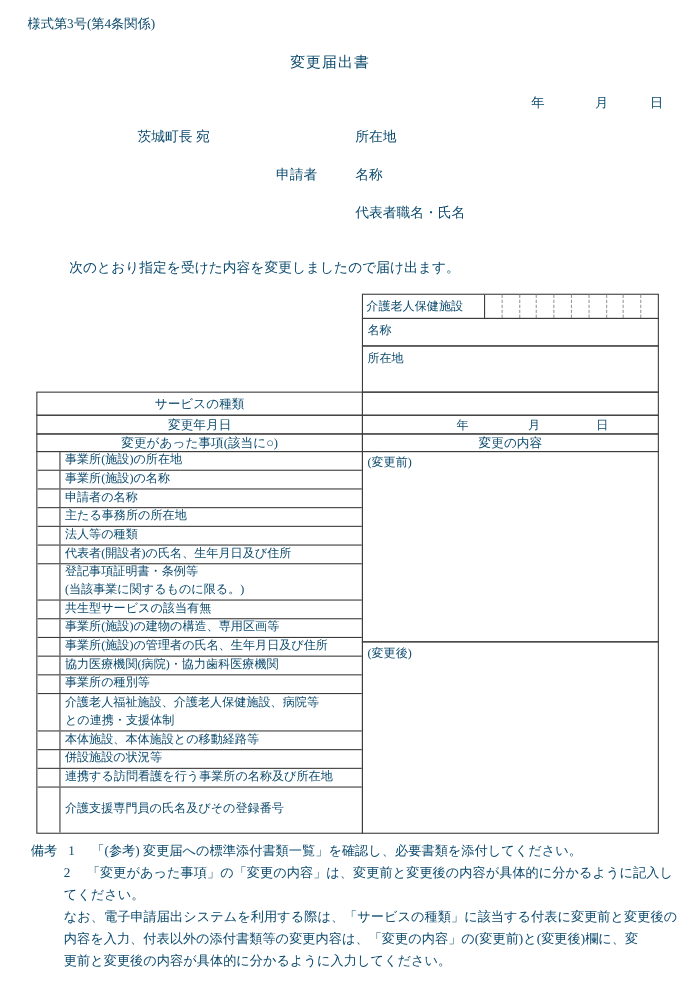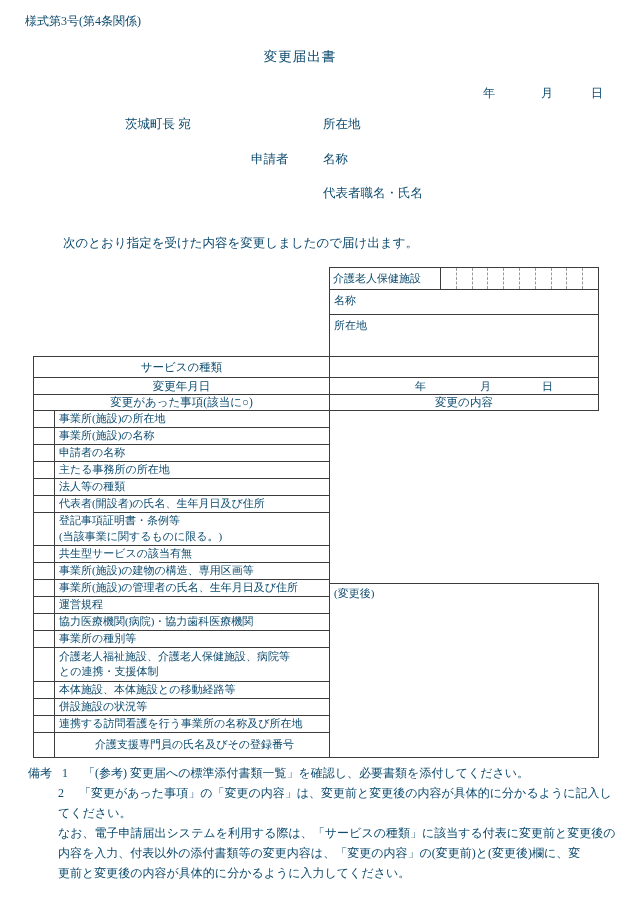"(変更前)" div.cell { html: none -> <div>(変更前)</div> }
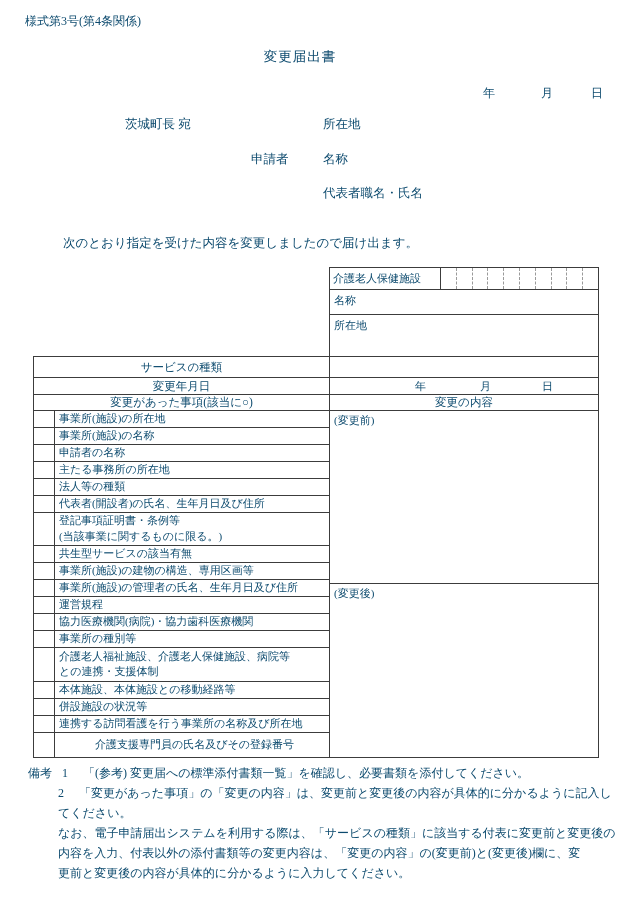"運営規程" div.item-row { html: <div> <div></div> <div> <span>運営規程</span> </div> </div> -> none }
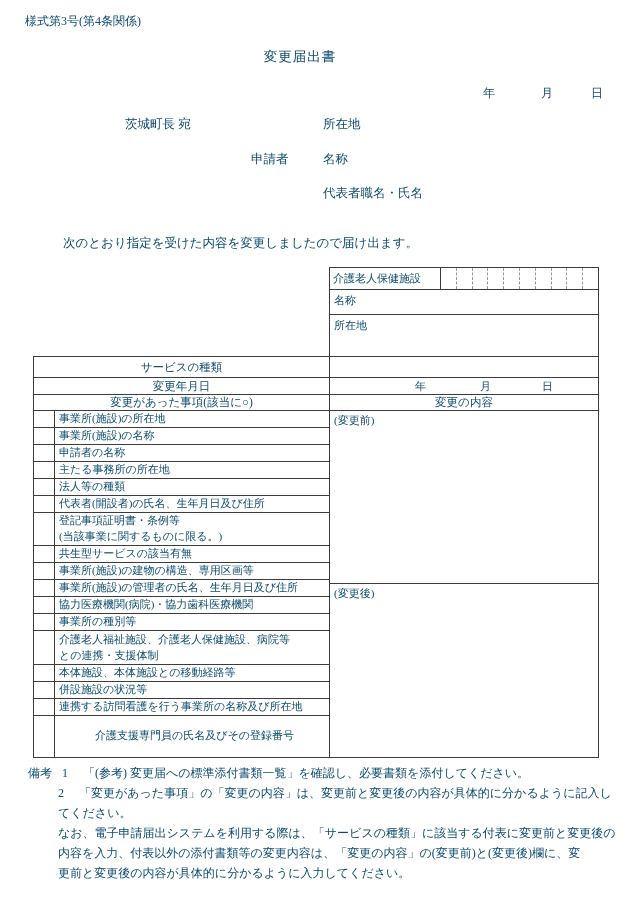"介護支援専門員の氏名及びその登録番号" .item-row:last-child { gap: 36px -> none }
